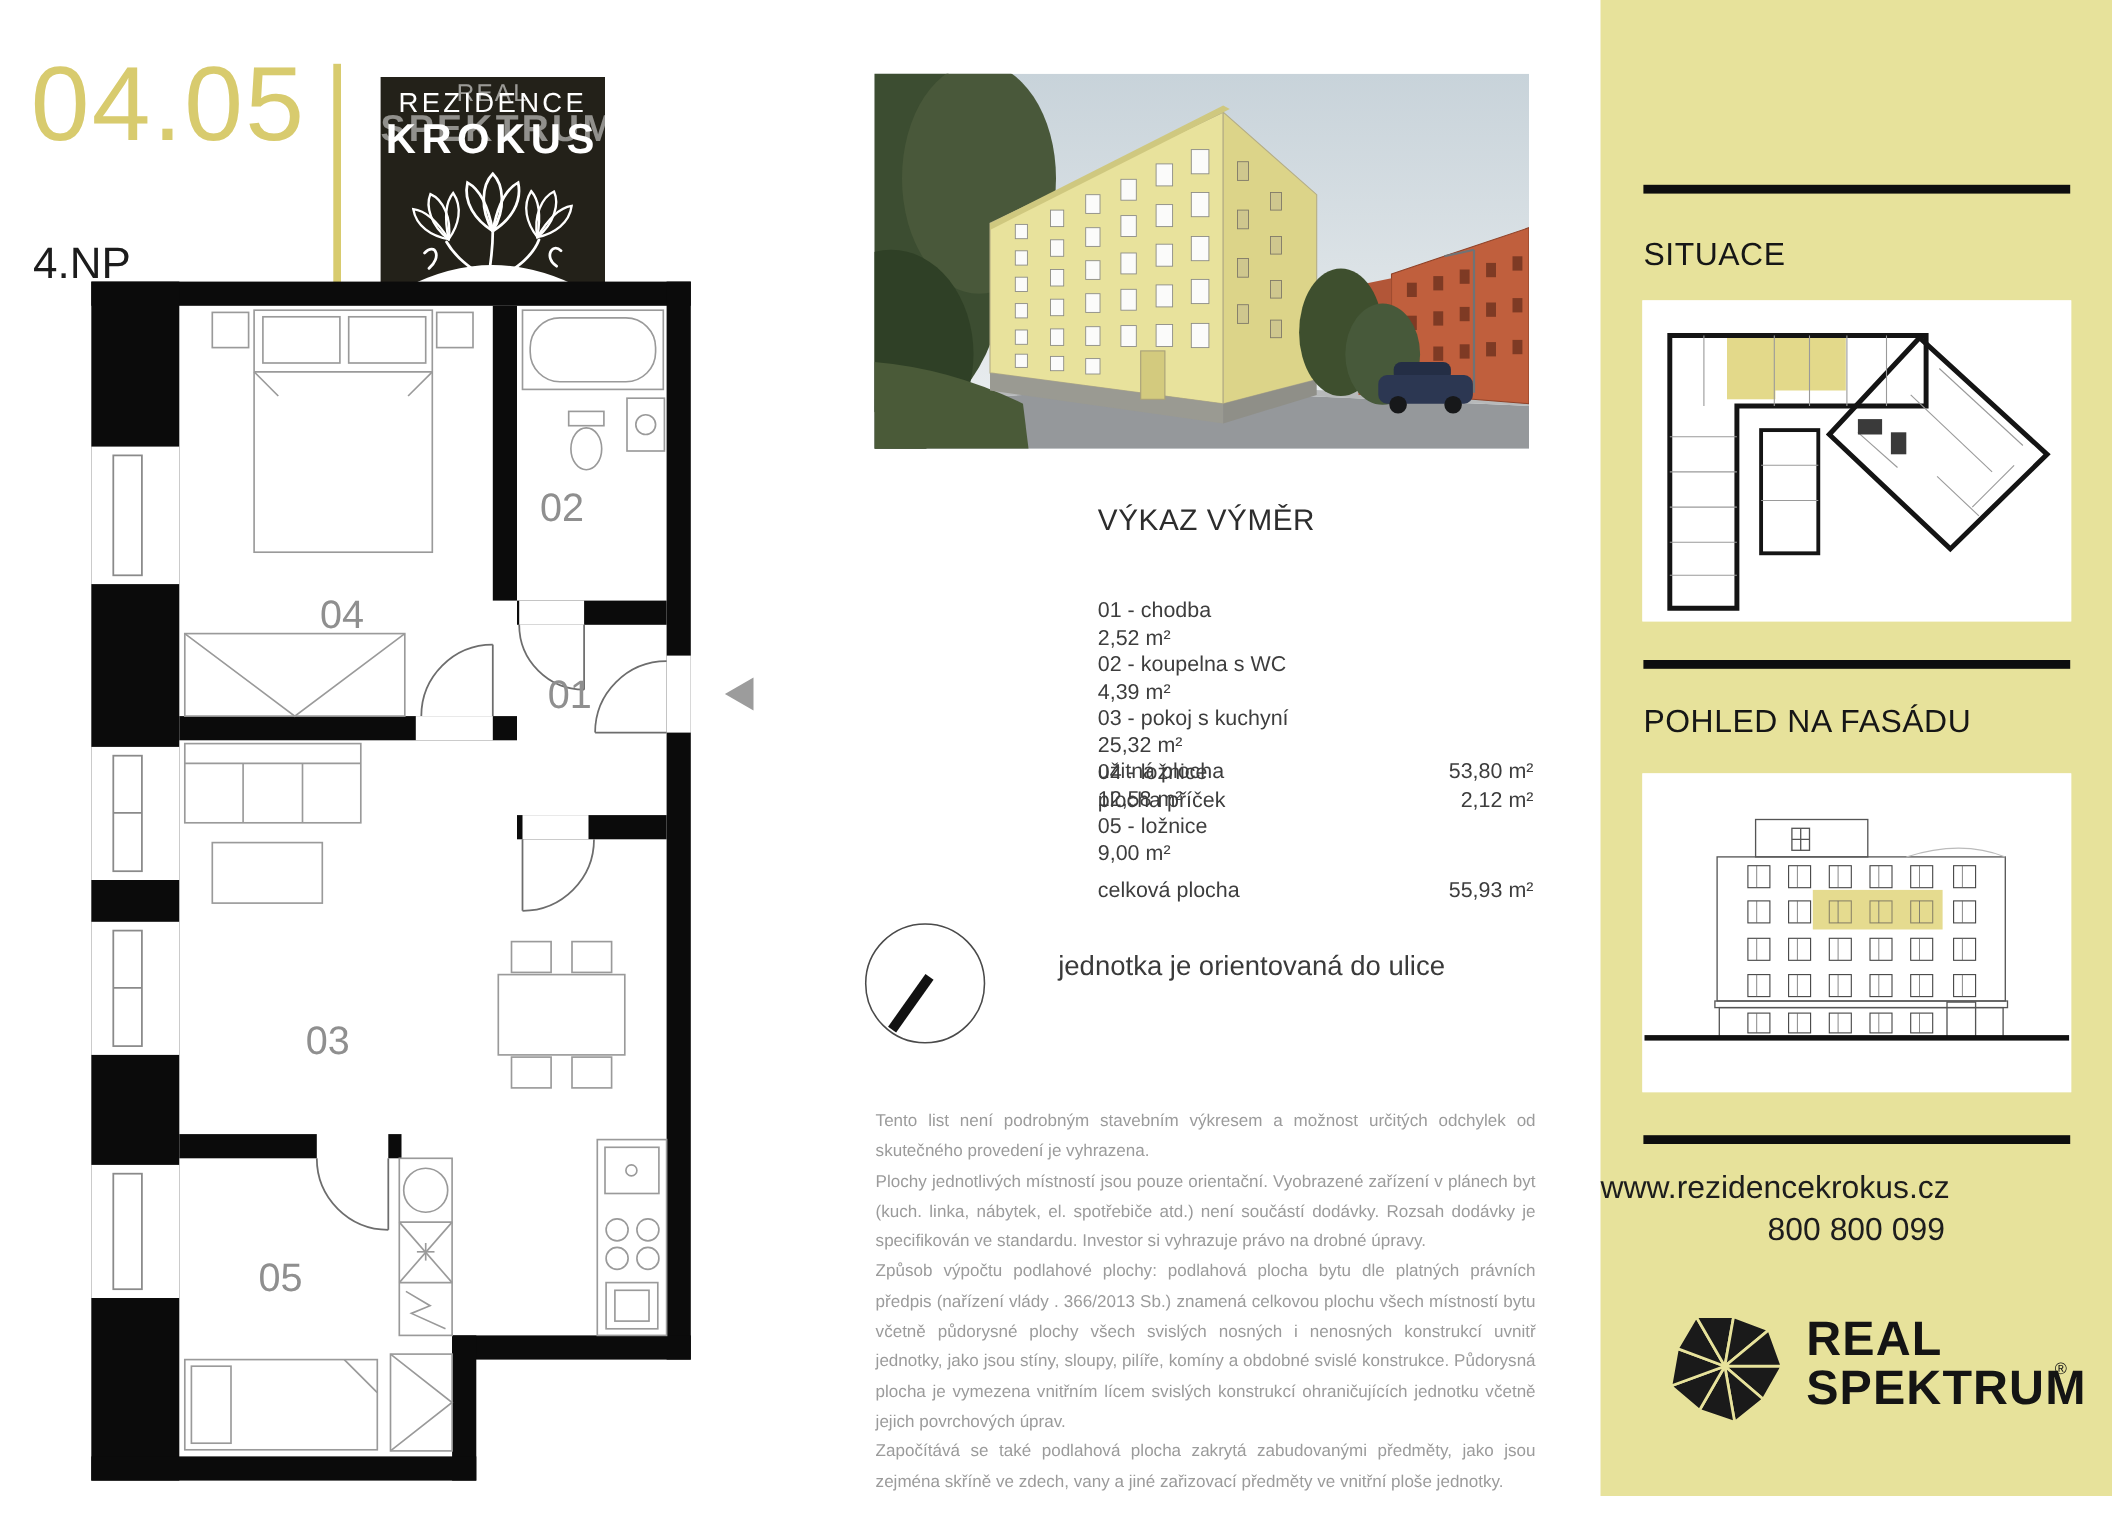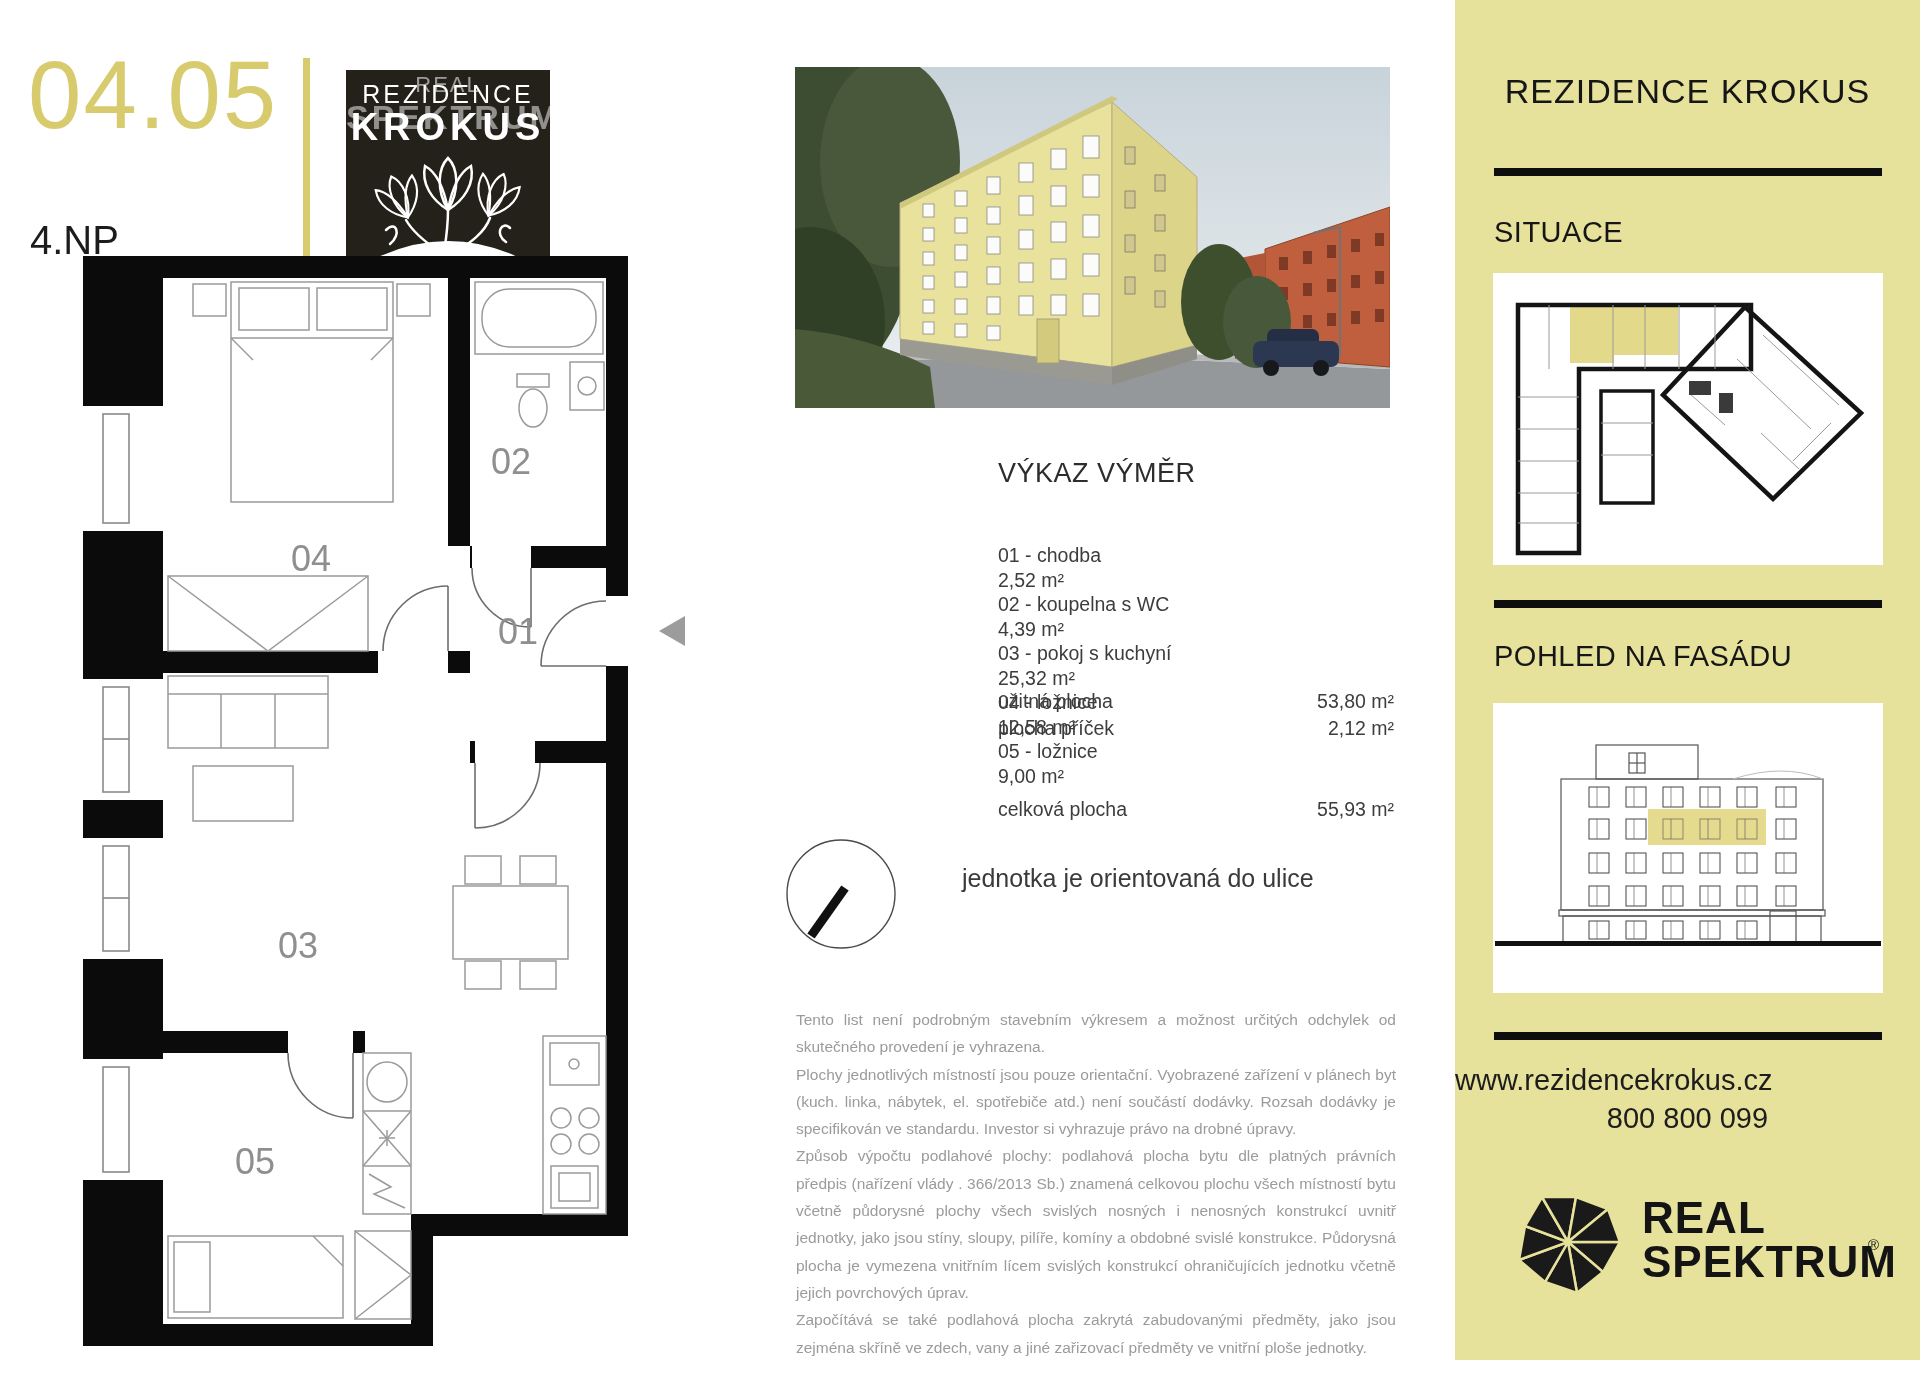"REZIDENCE KROKUS" div.abs { html: <div>REZIDENCE KROKUS</div> -> none }
